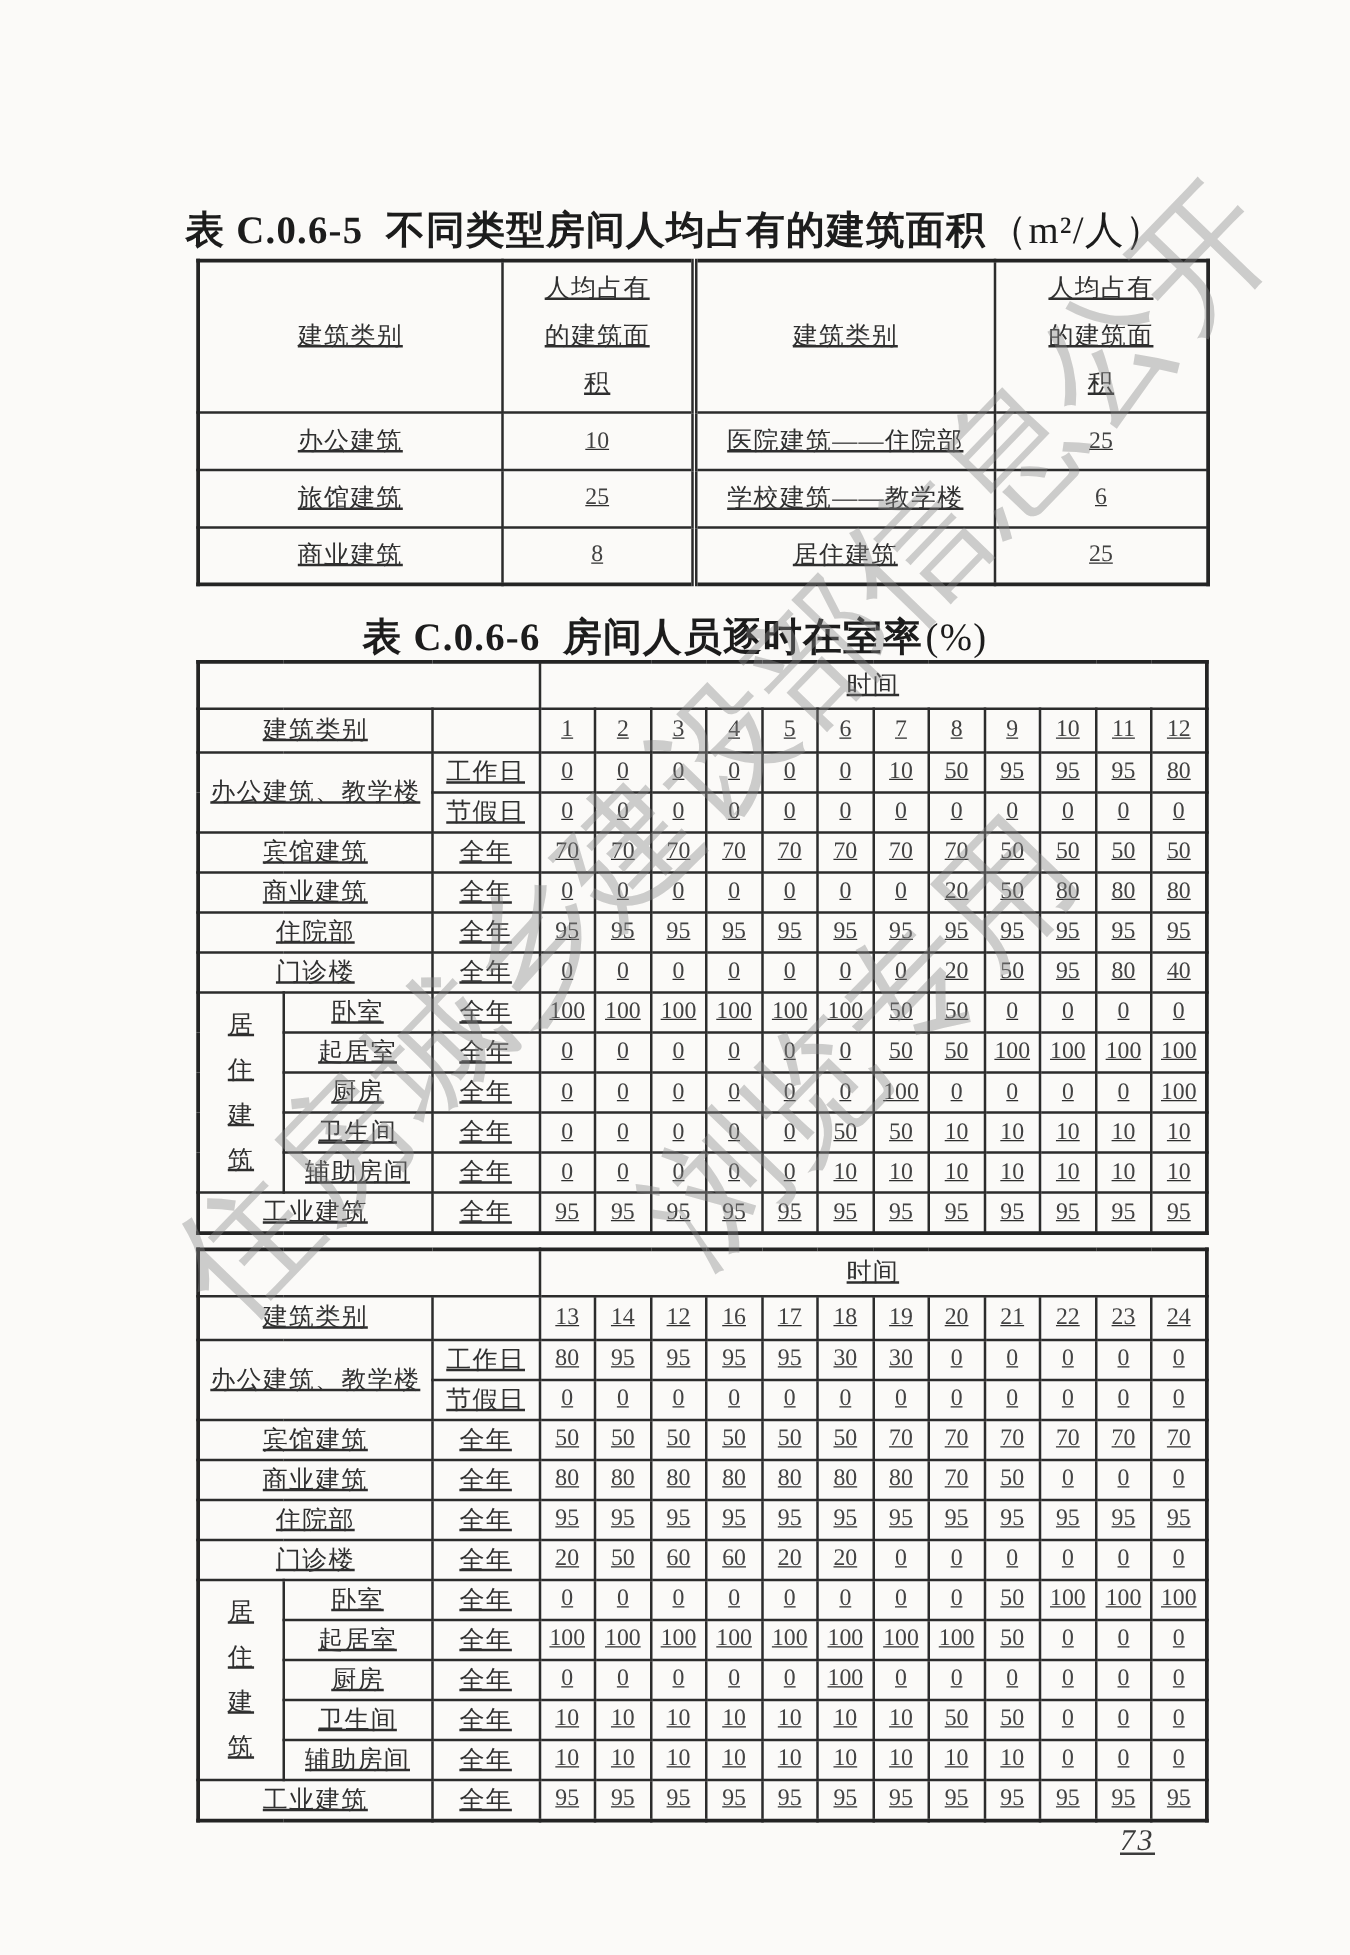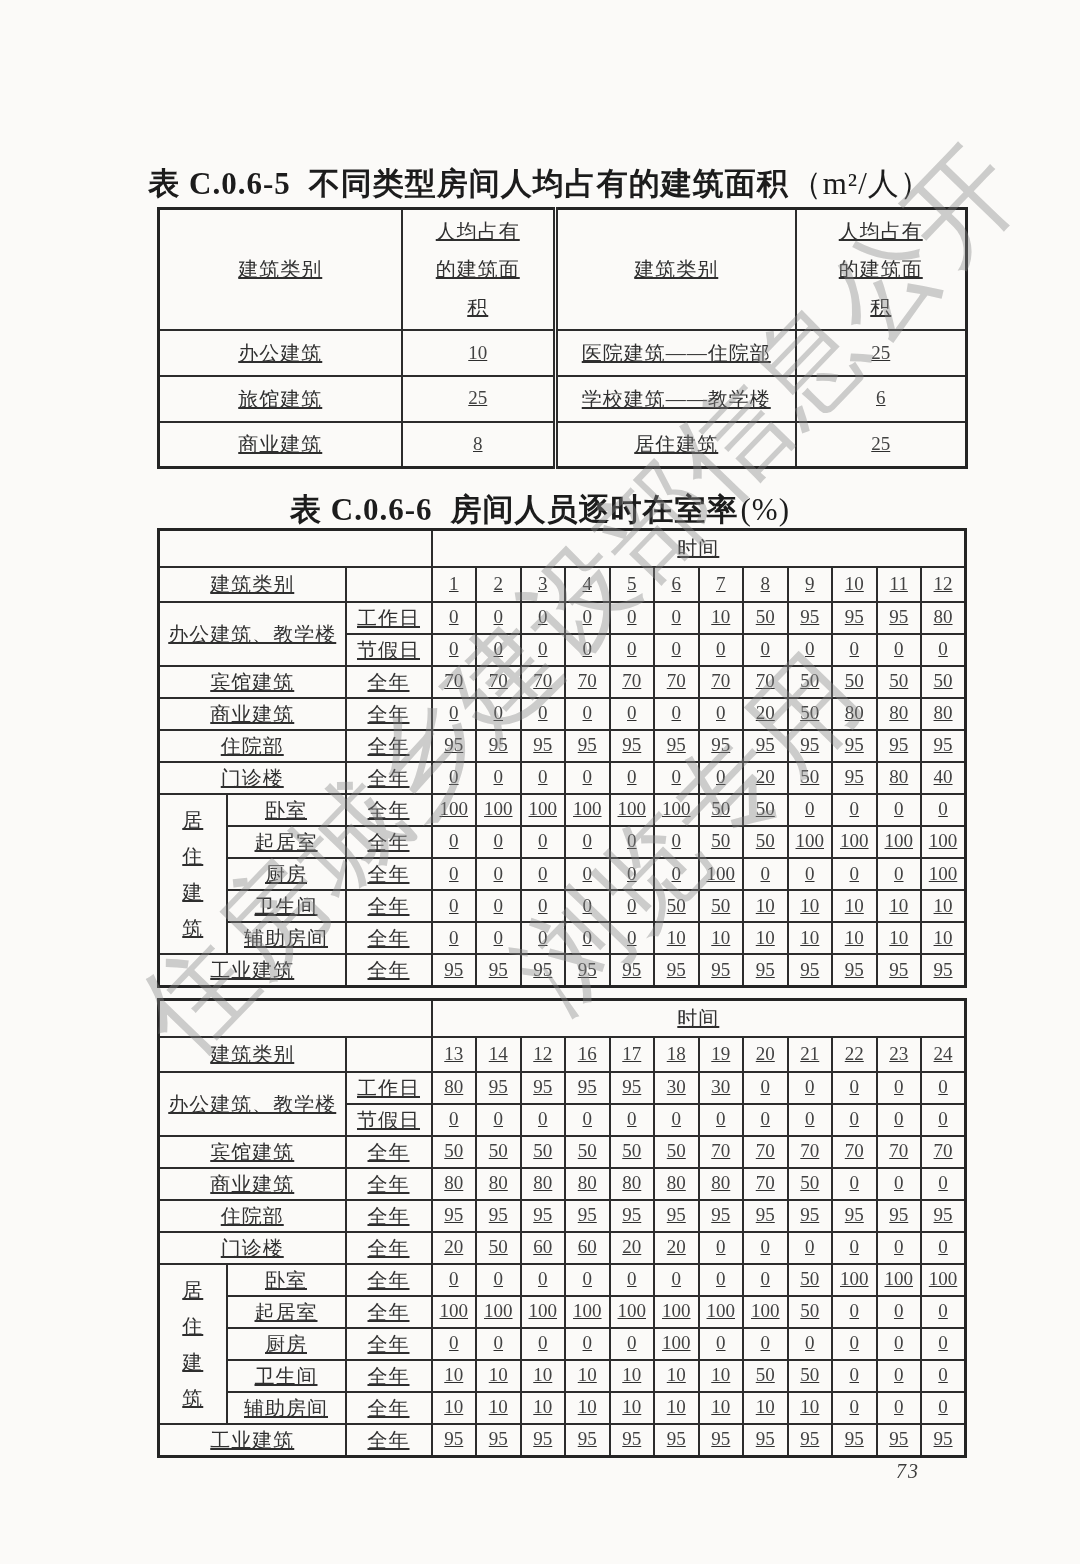"73" .page-number { font-size: 20px -> 24px; text-decoration: none -> underline }
